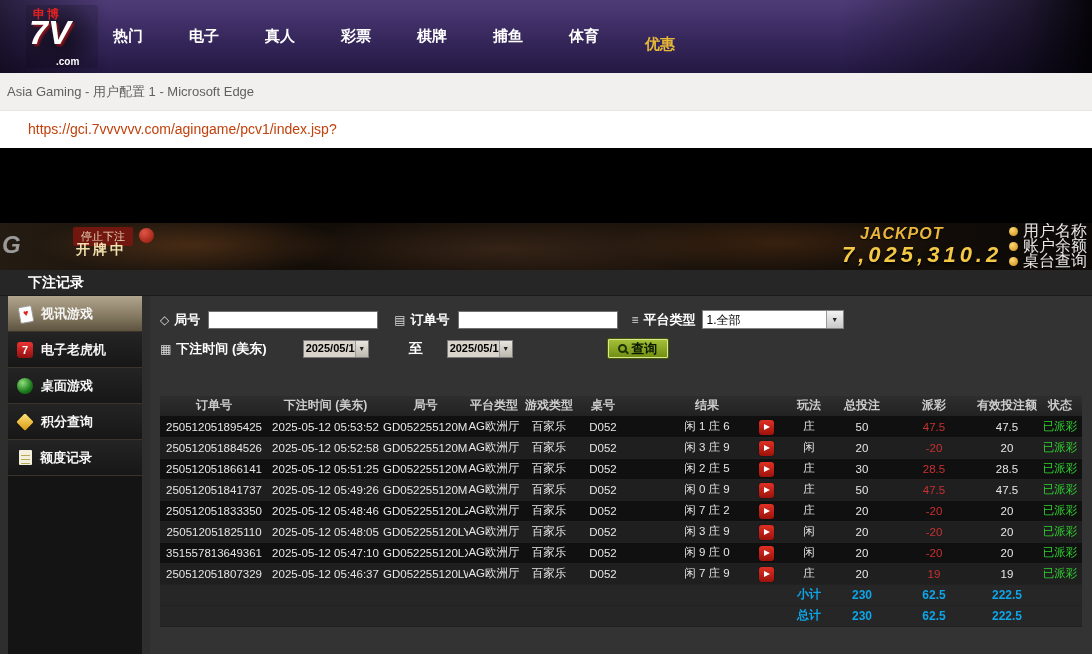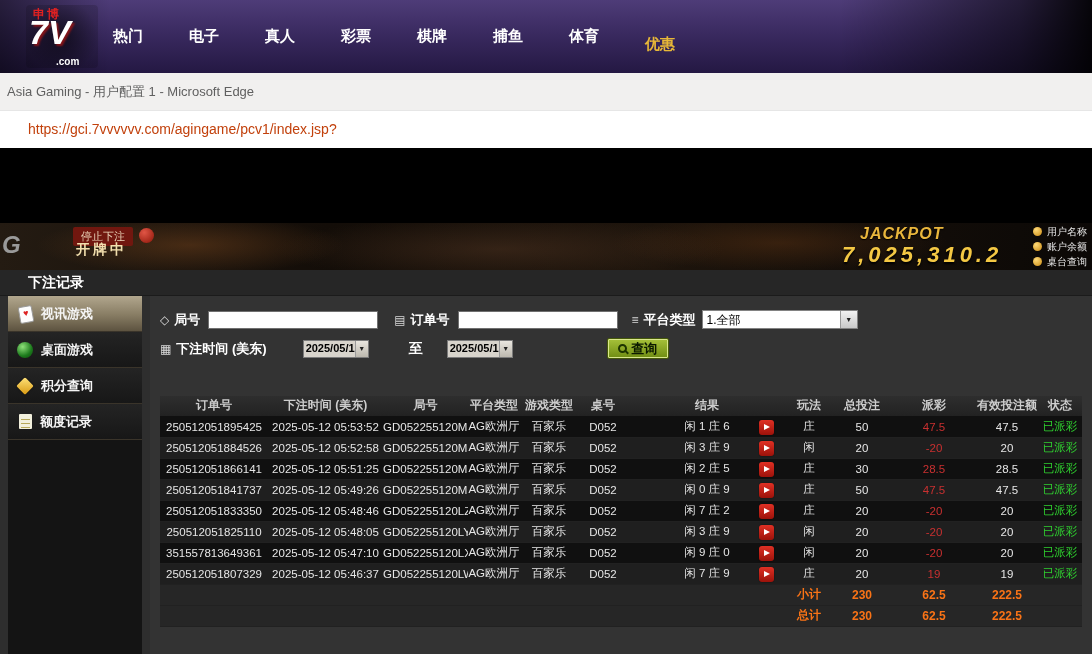"用户名称" .user-menu-item { font-size: 10px -> 16px }
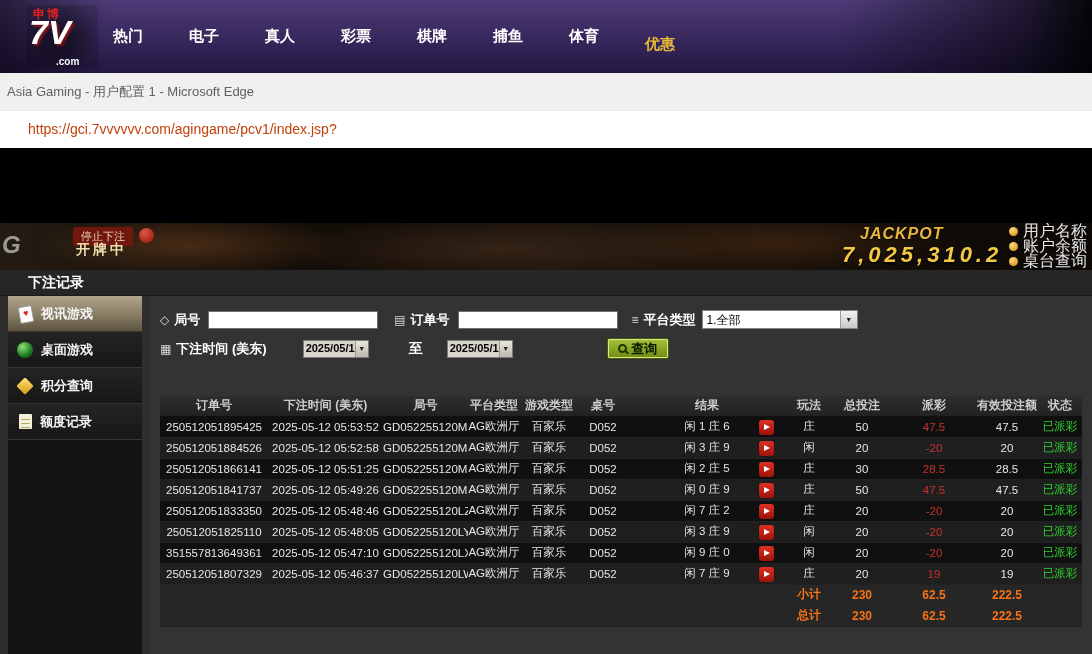"1.全部" div.fselect { width: 156px -> 142px }
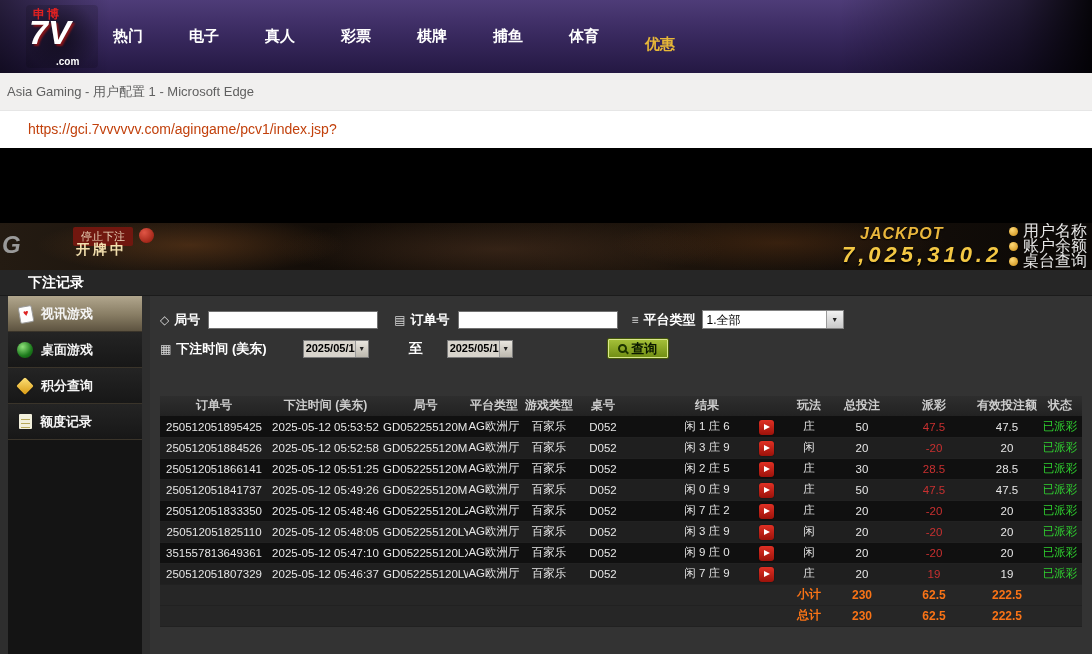"电子老虎机" div.side-item { html: none -> <div> <span></span> <span>电子老虎机</span> </div> }
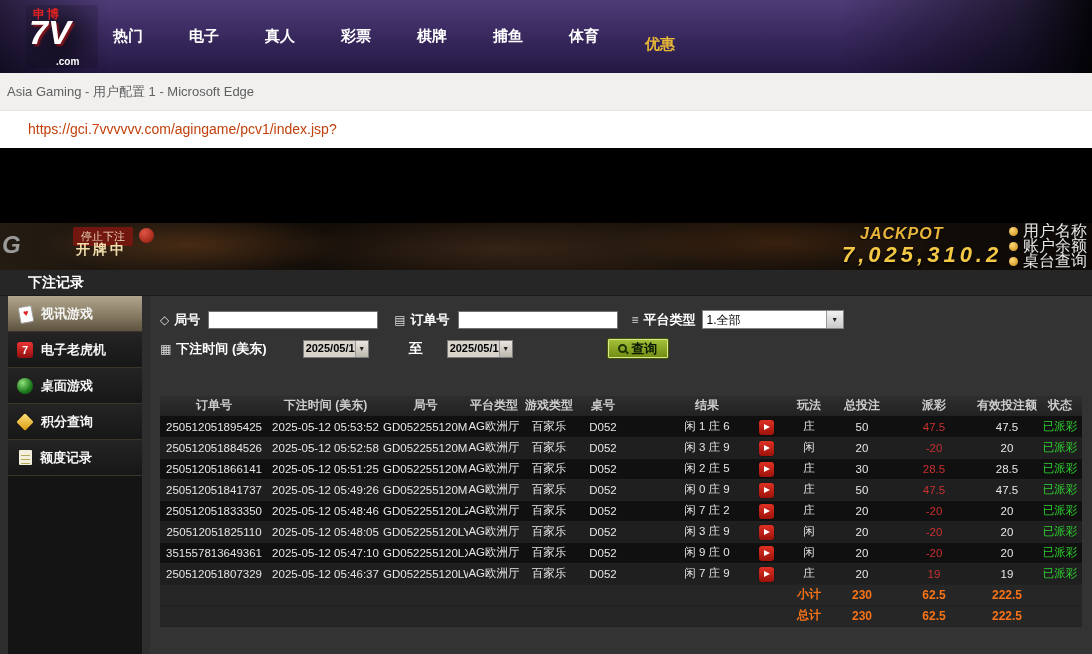"小计" tr.total-row td { color: #f97316 -> #0ea5e9 }
